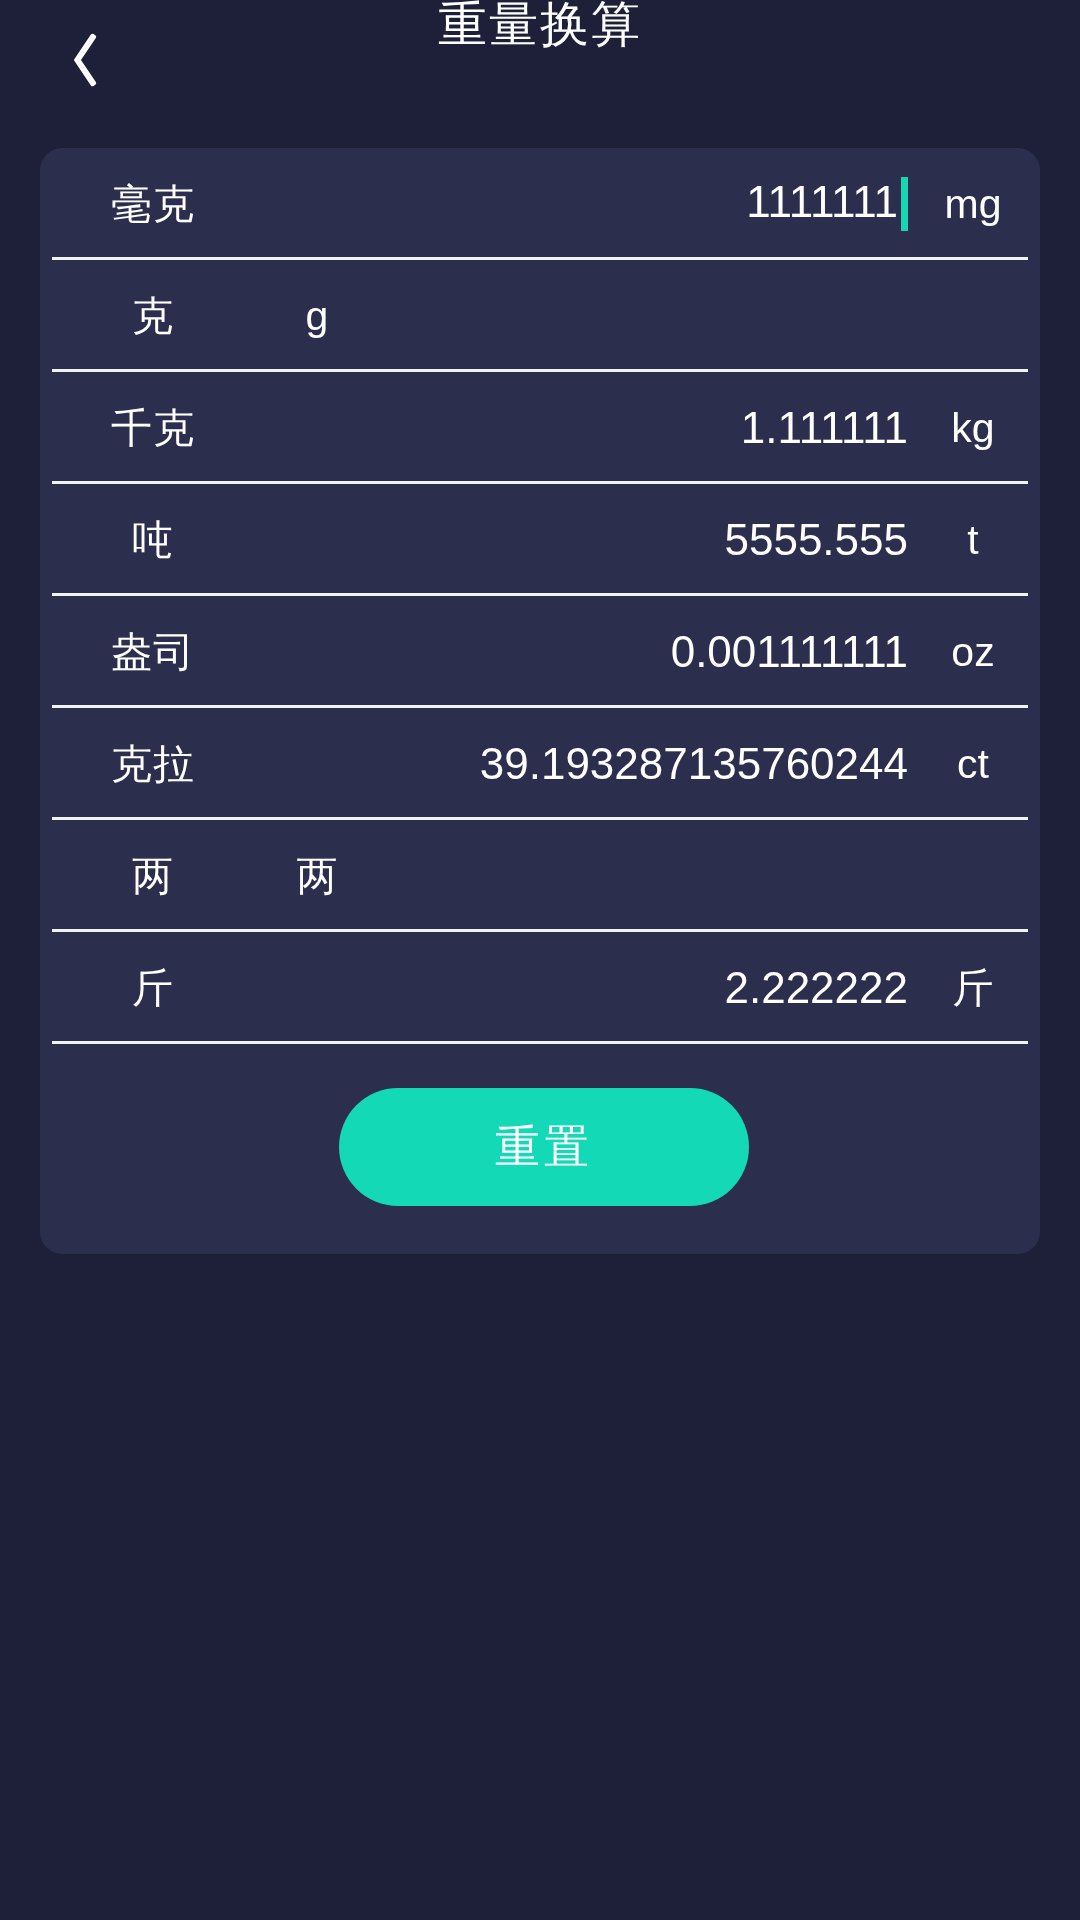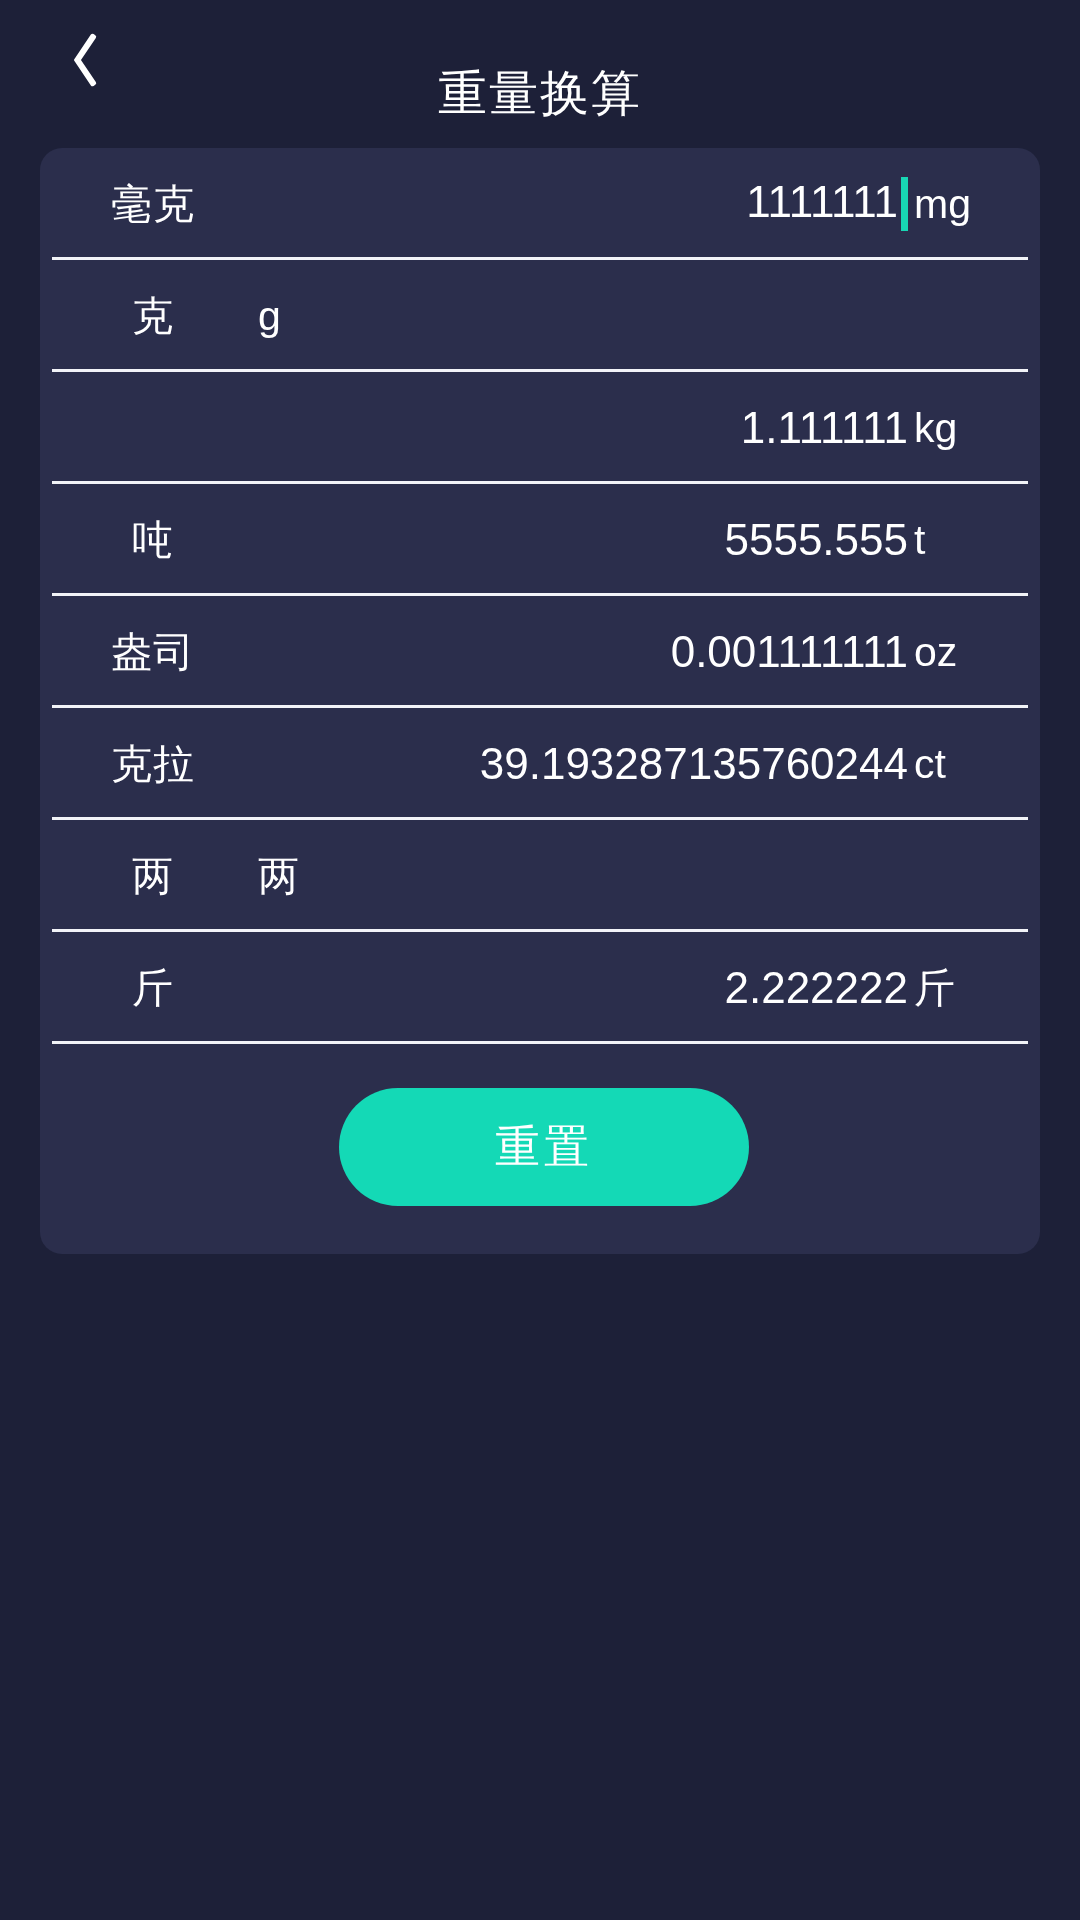"重量换算" .header { align-items: flex-end -> flex-start }
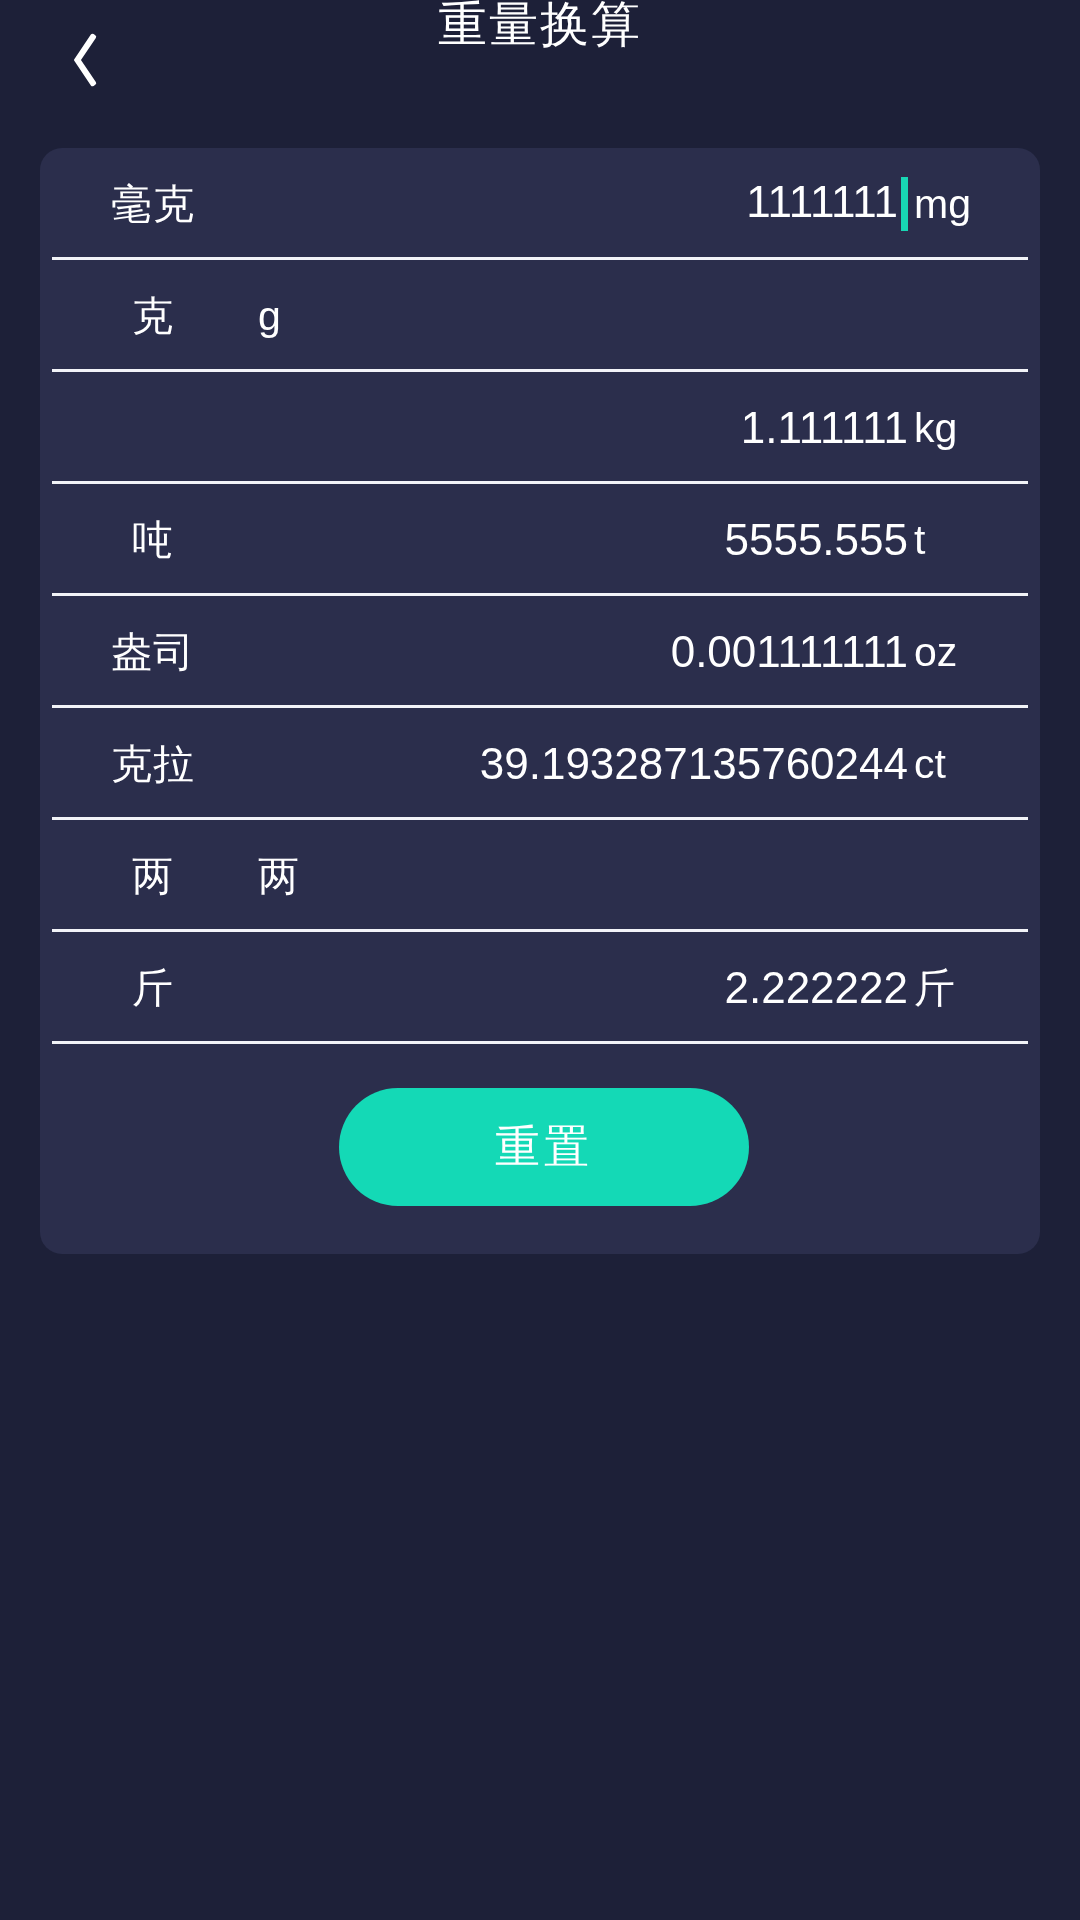"mg" .abbr { text-align: none -> center }
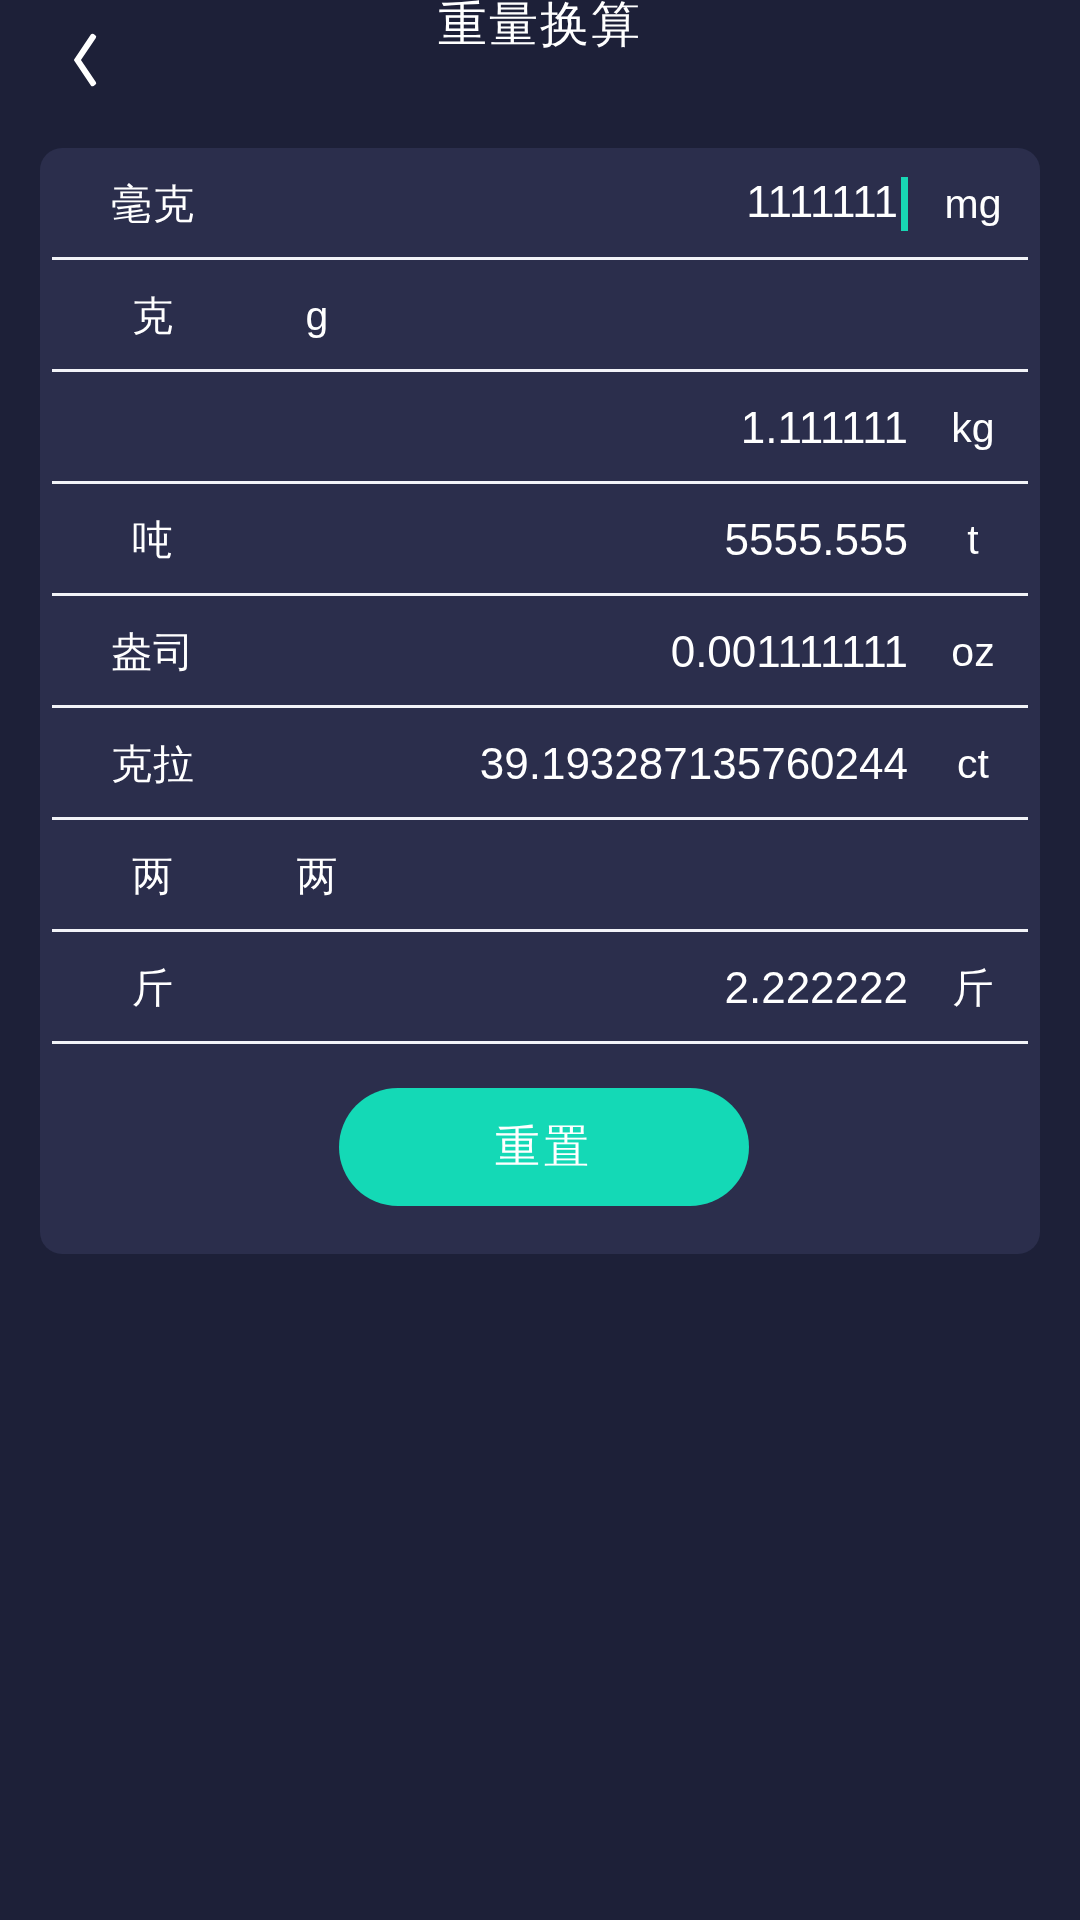"千克" div.unit-label { html: none -> <div>千克</div> }
